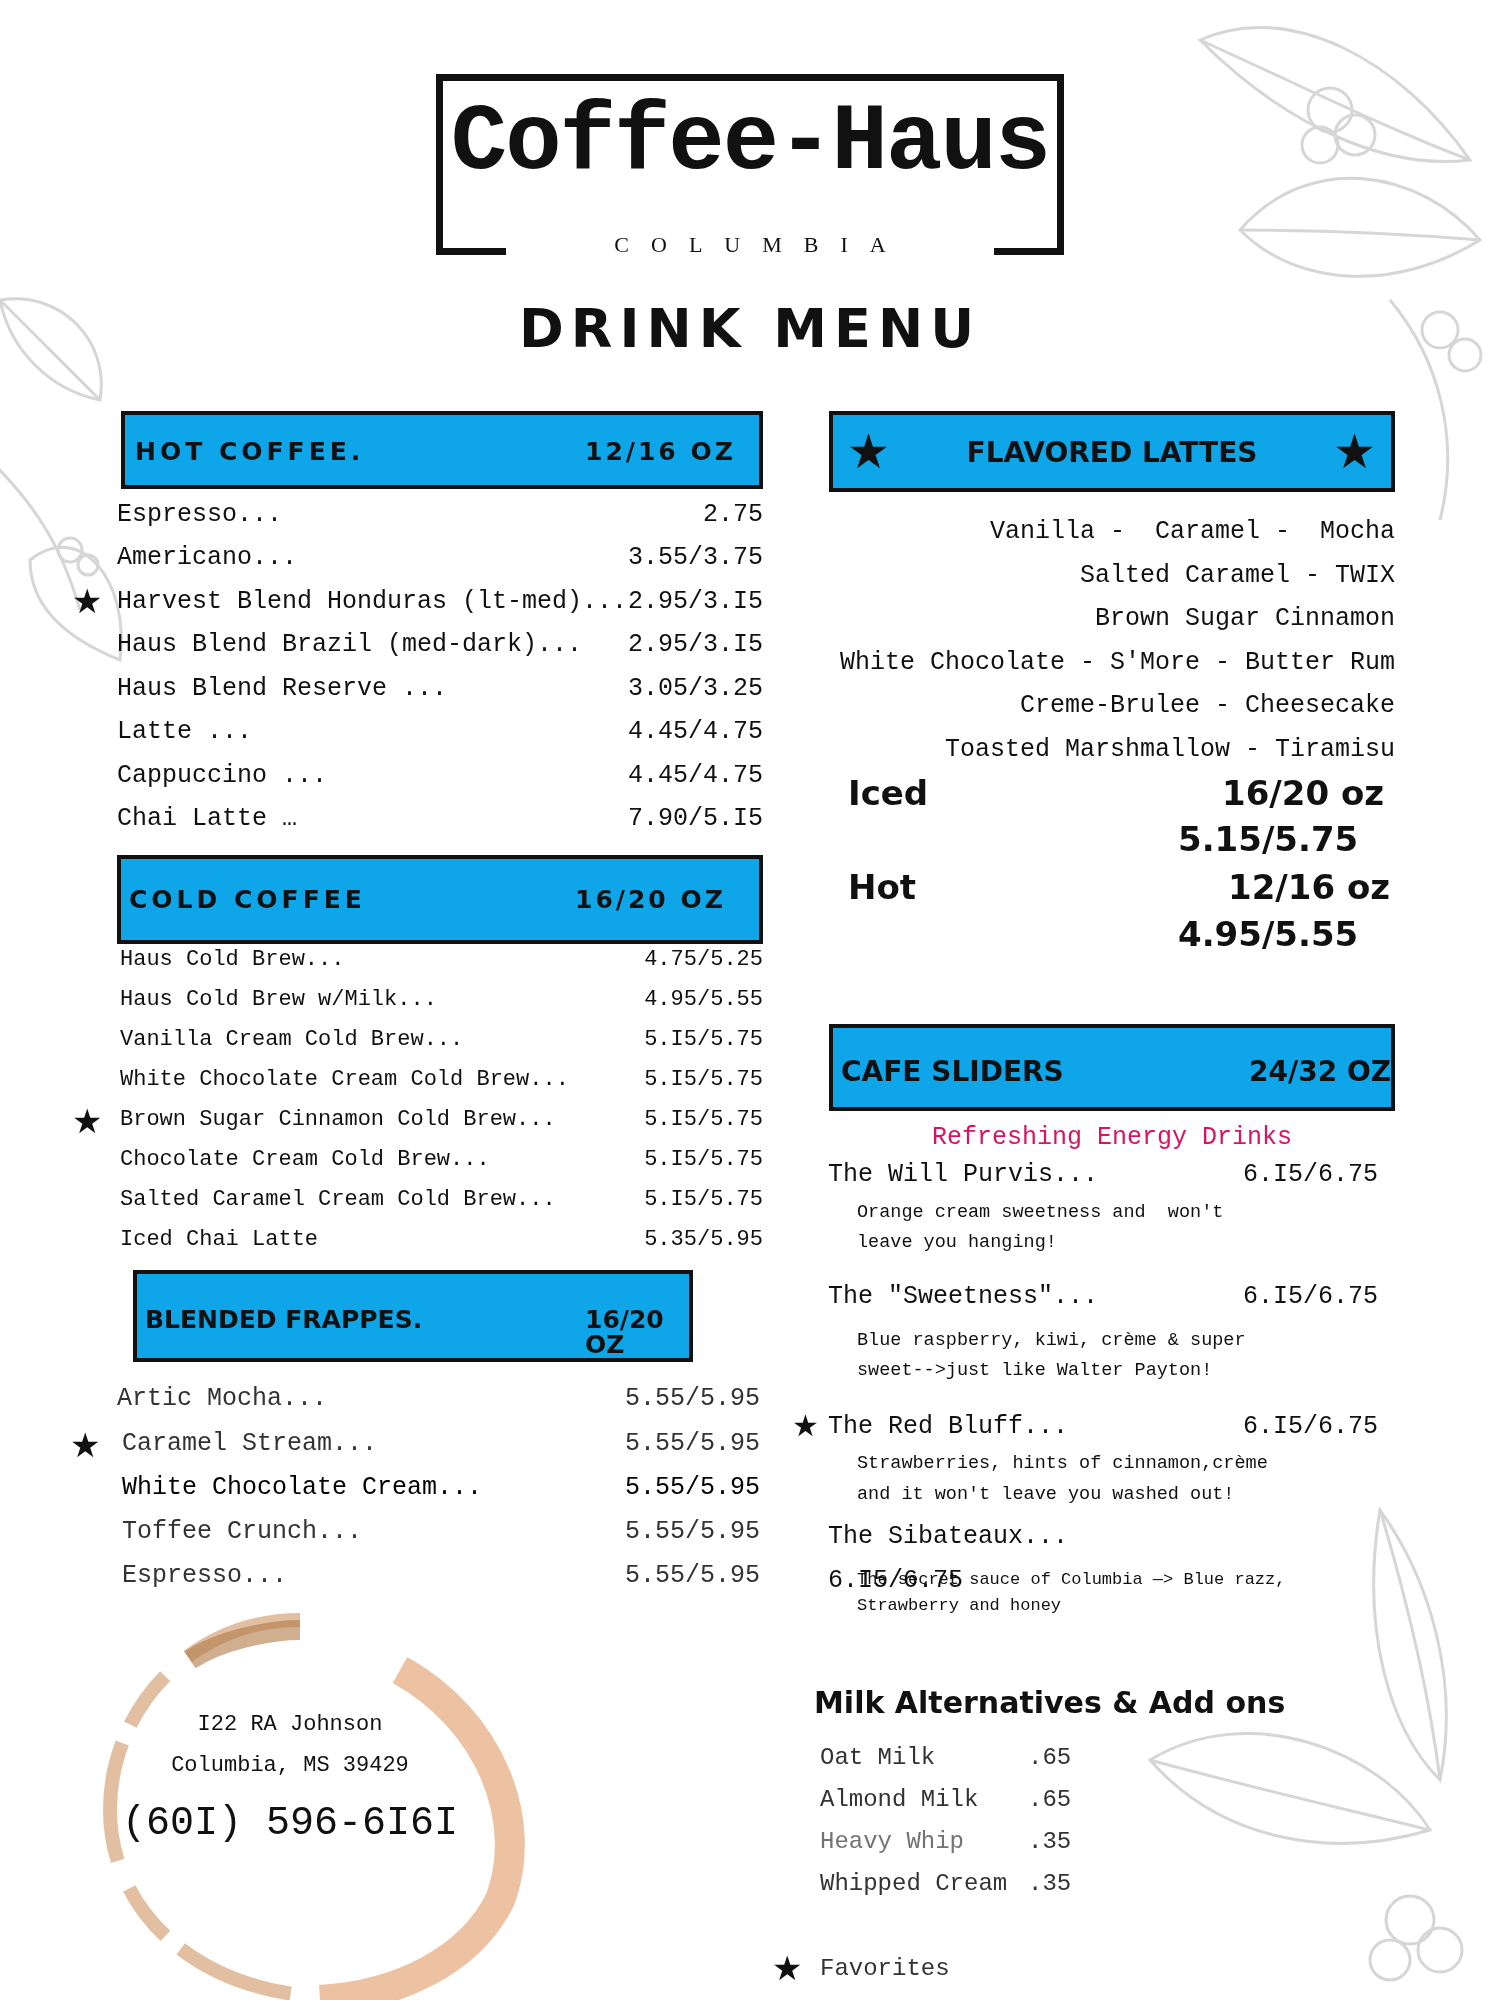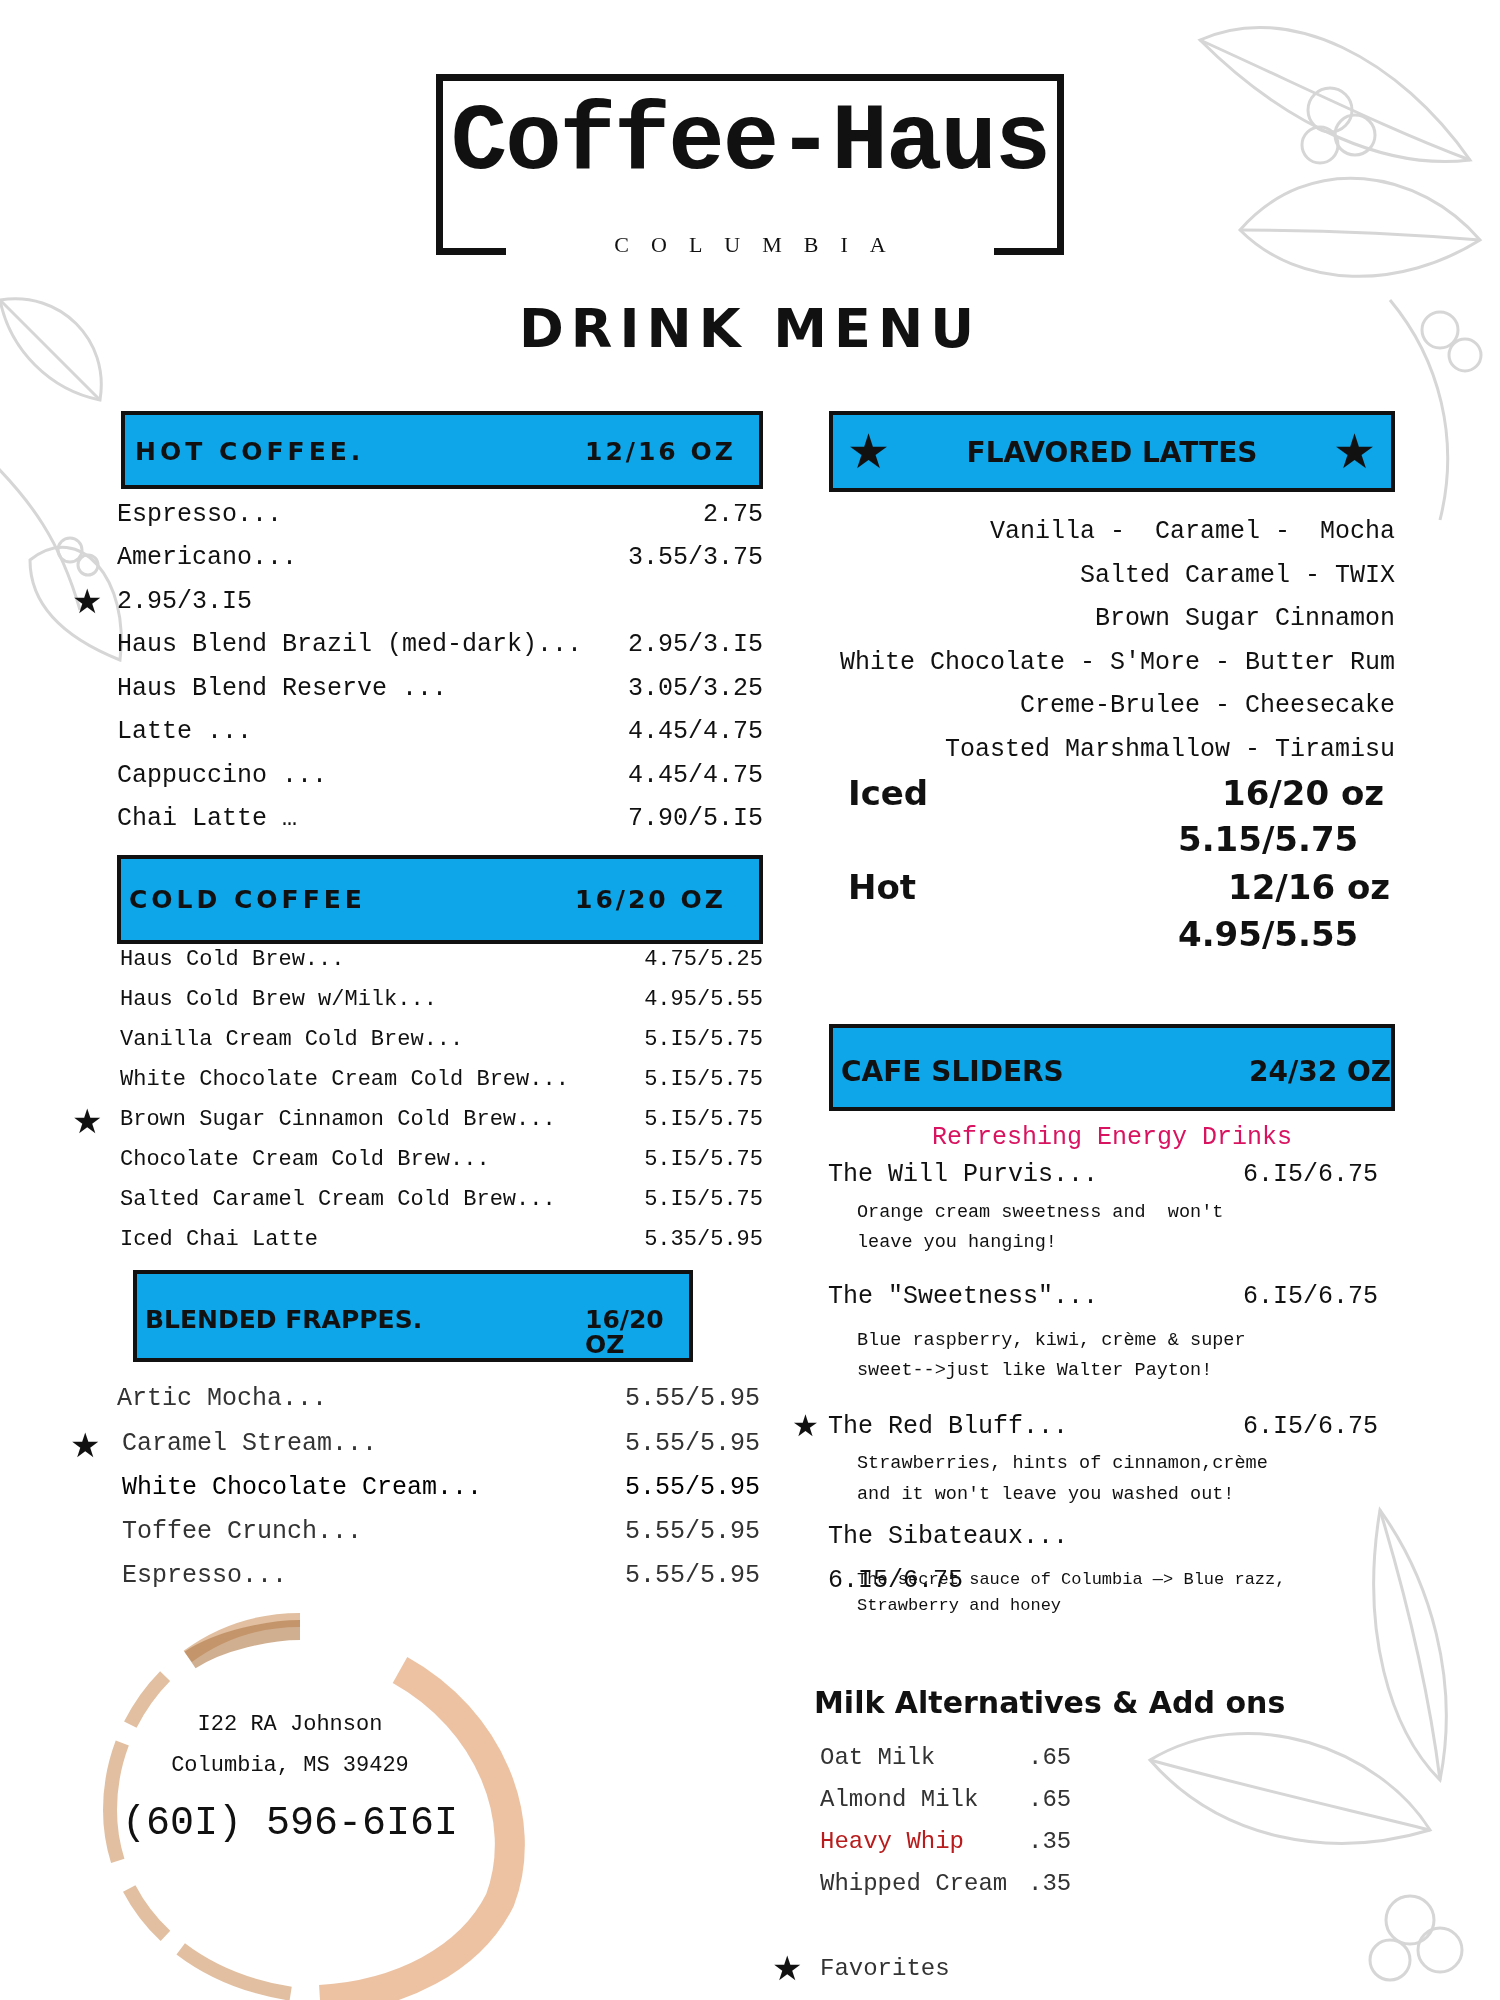"Harvest Blend Honduras (lt-med)..." span.name { html: none -> <span>Harvest Blend Honduras (lt-med)...</span> }
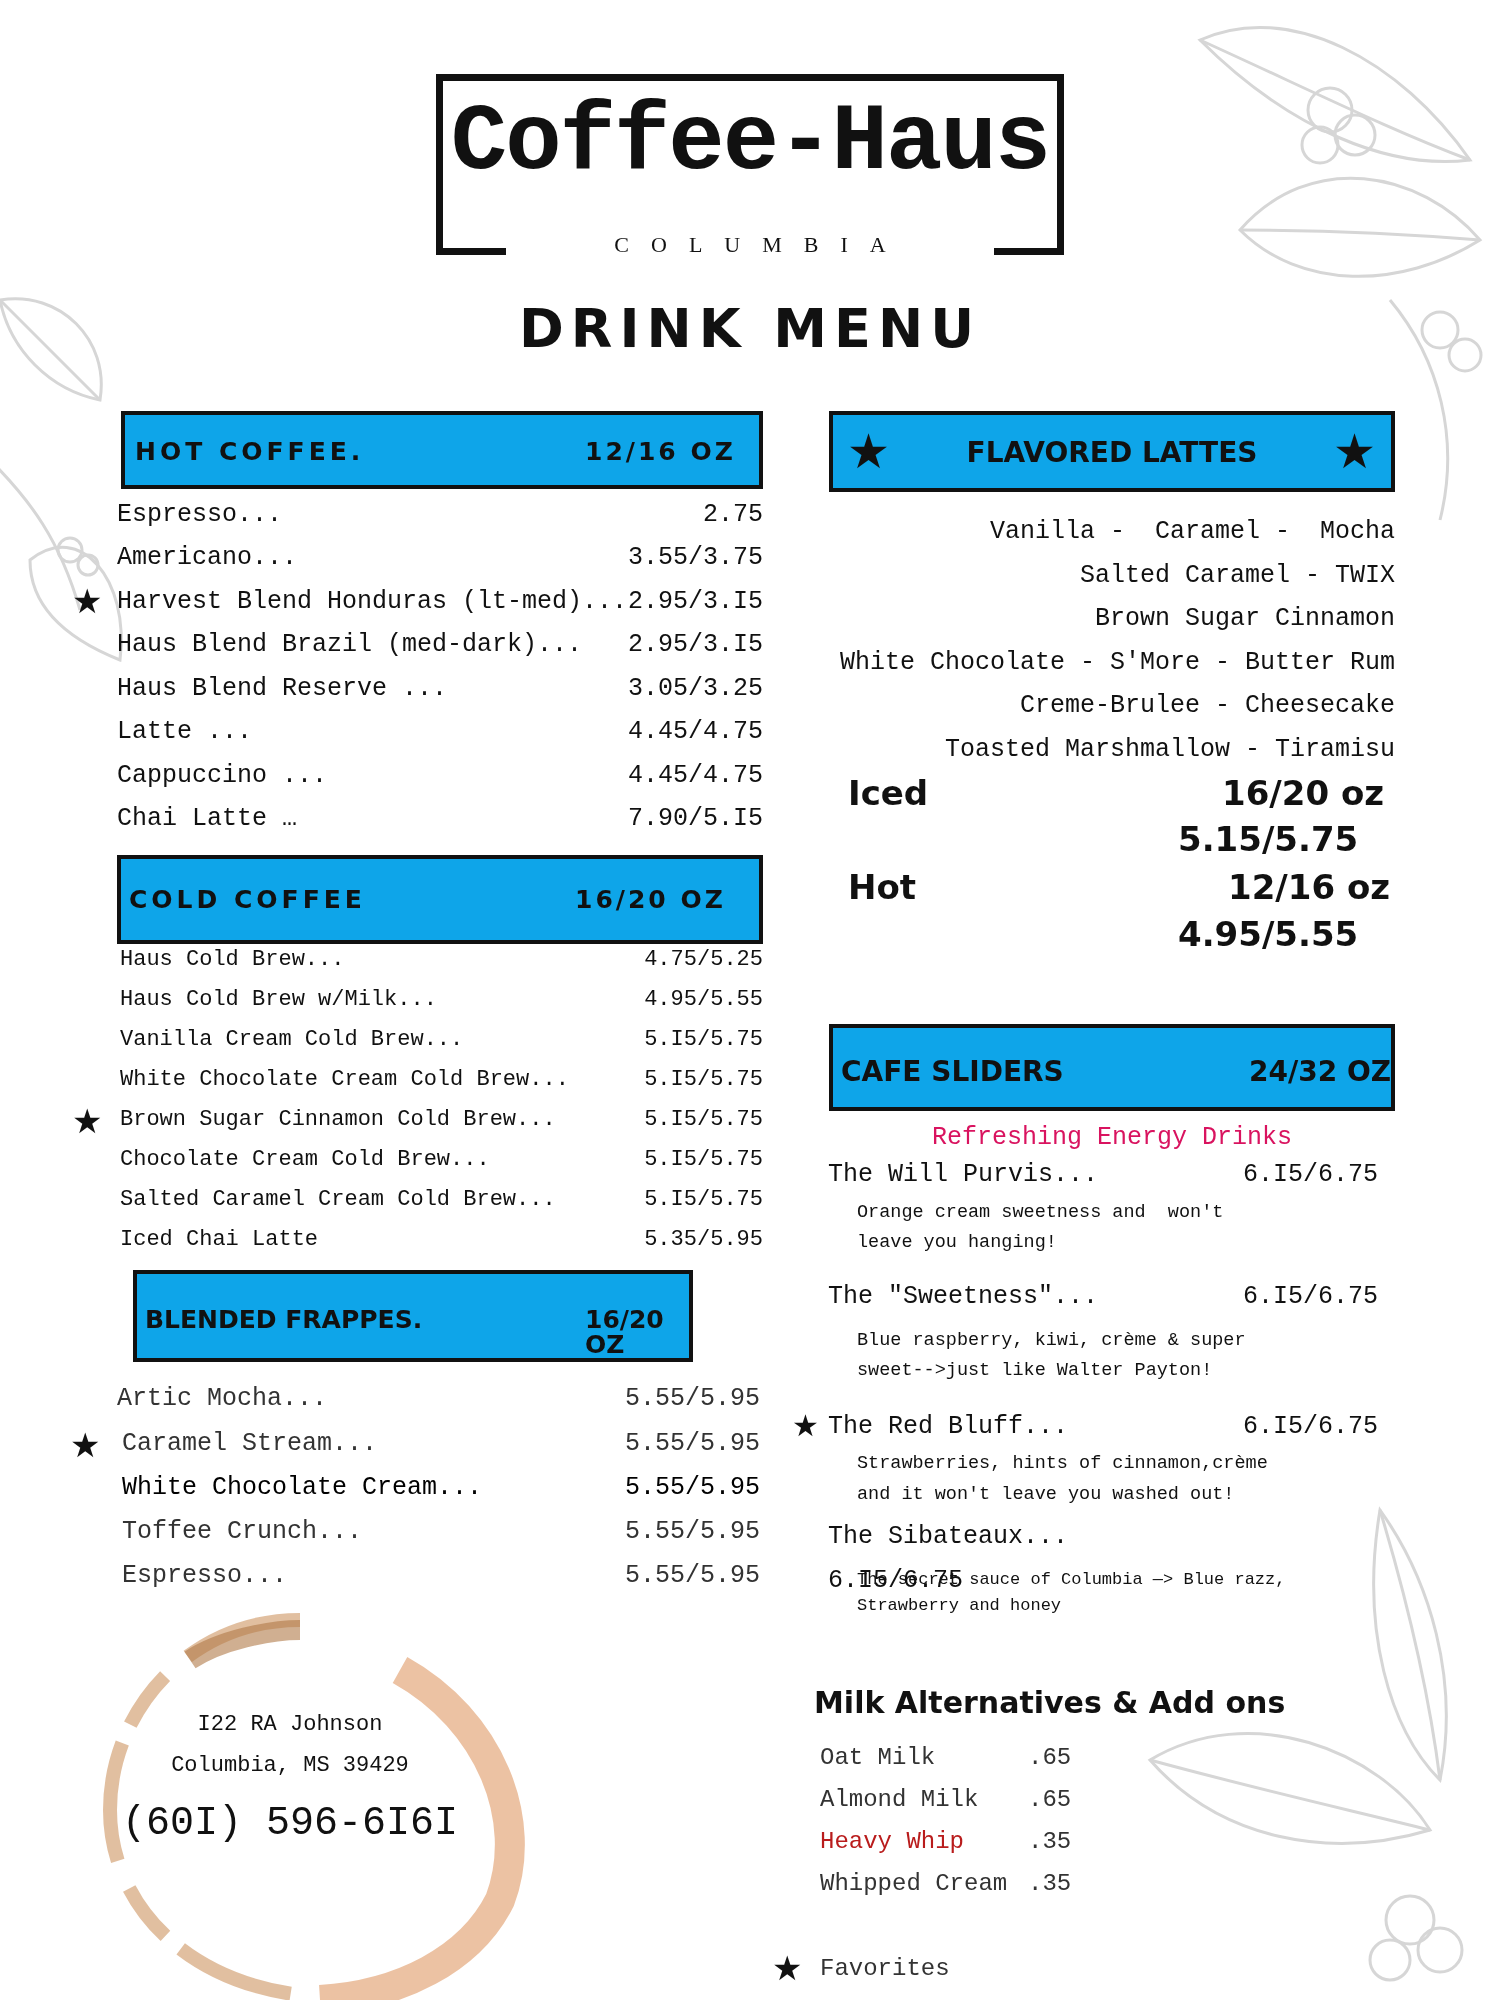"Heavy Whip" div.abs { color: #b91c1c -> #737373 }
